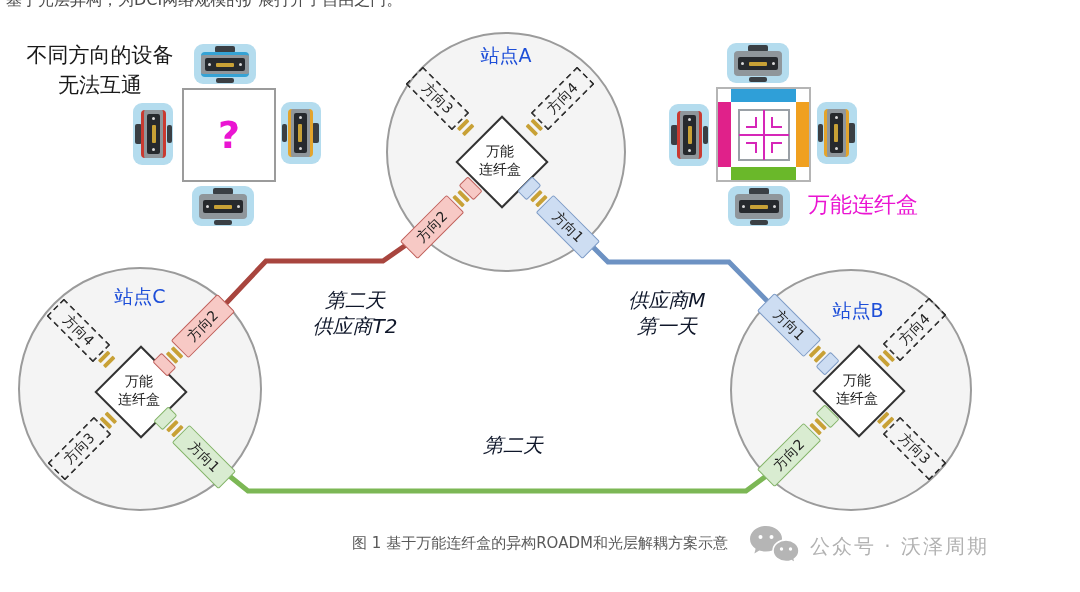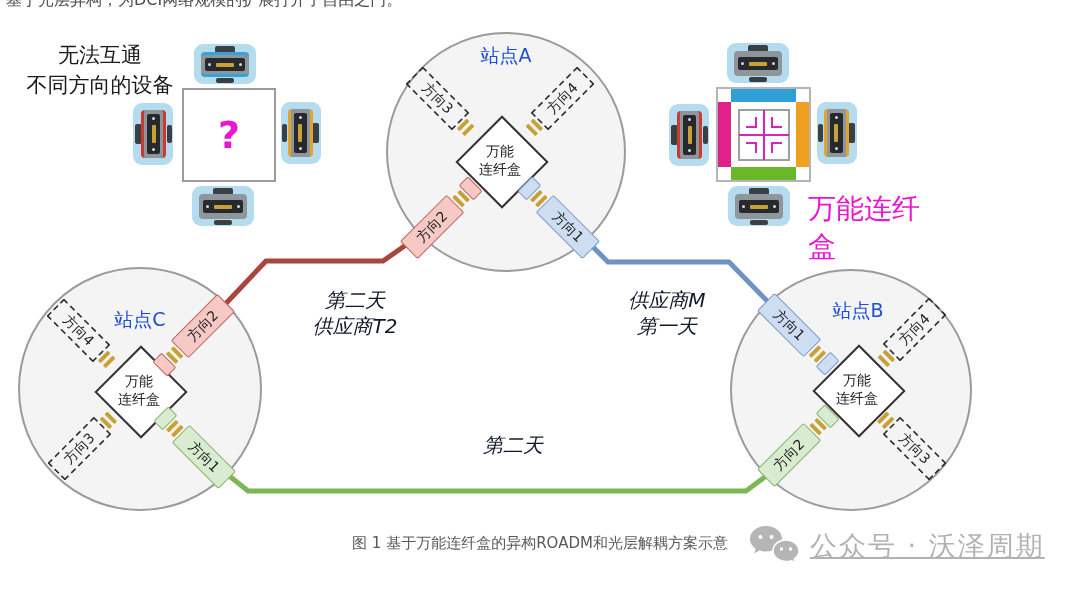"无法互通" div { order: before "不同方向的设备" -> after "不同方向的设备" }
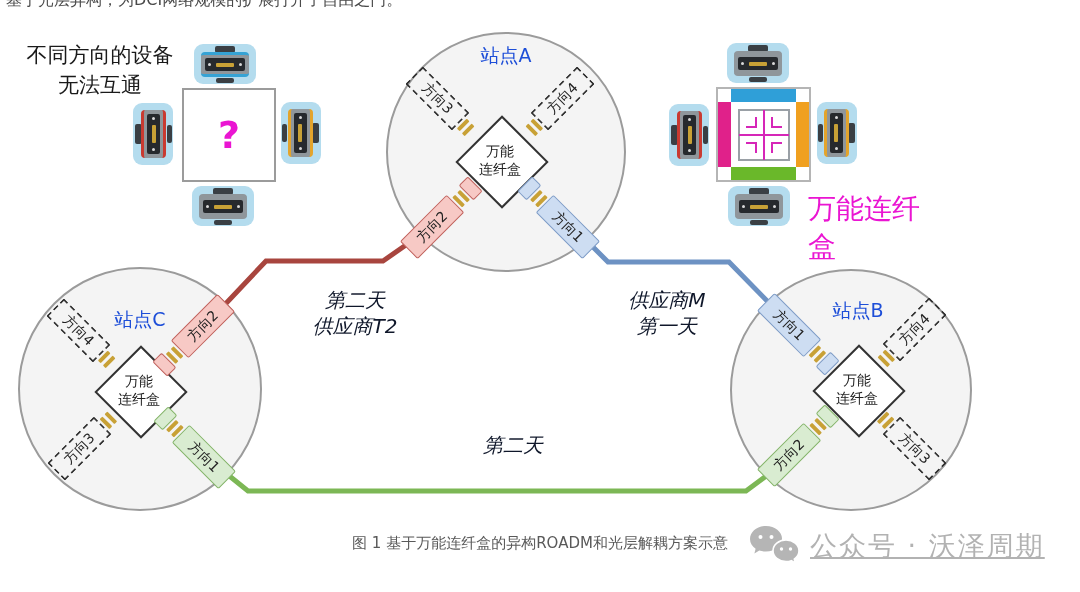"万能连纤盒" .ubox-label { font-size: 28px -> 22px }
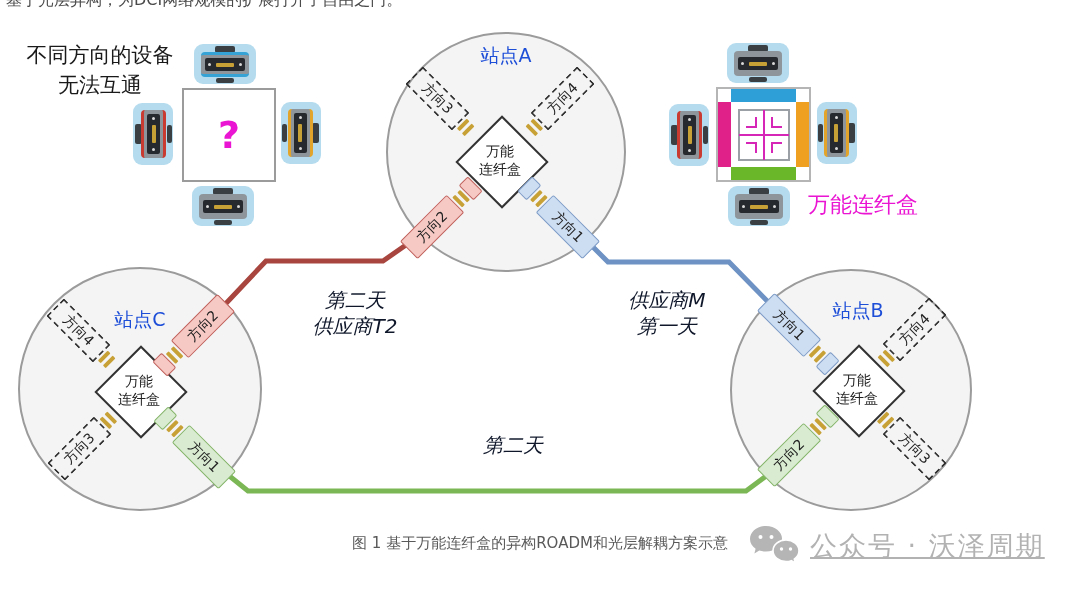"站点C" div.site-name { top: 53px -> 30px }
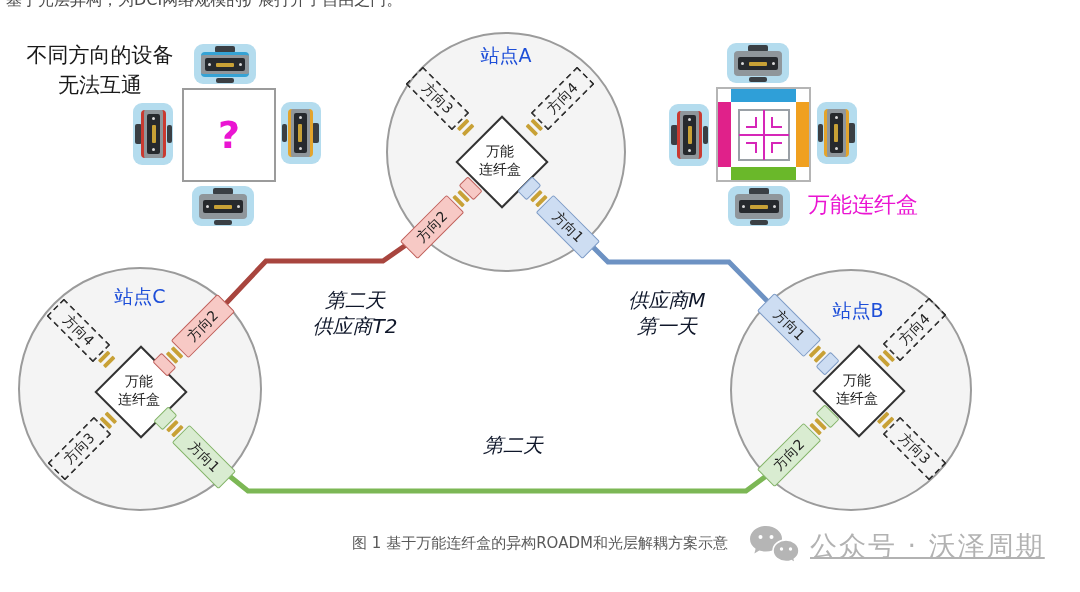"公众号 · 沃泽周期" .wm-text { font-size: 27px -> 20px; text-decoration: underline -> none }
